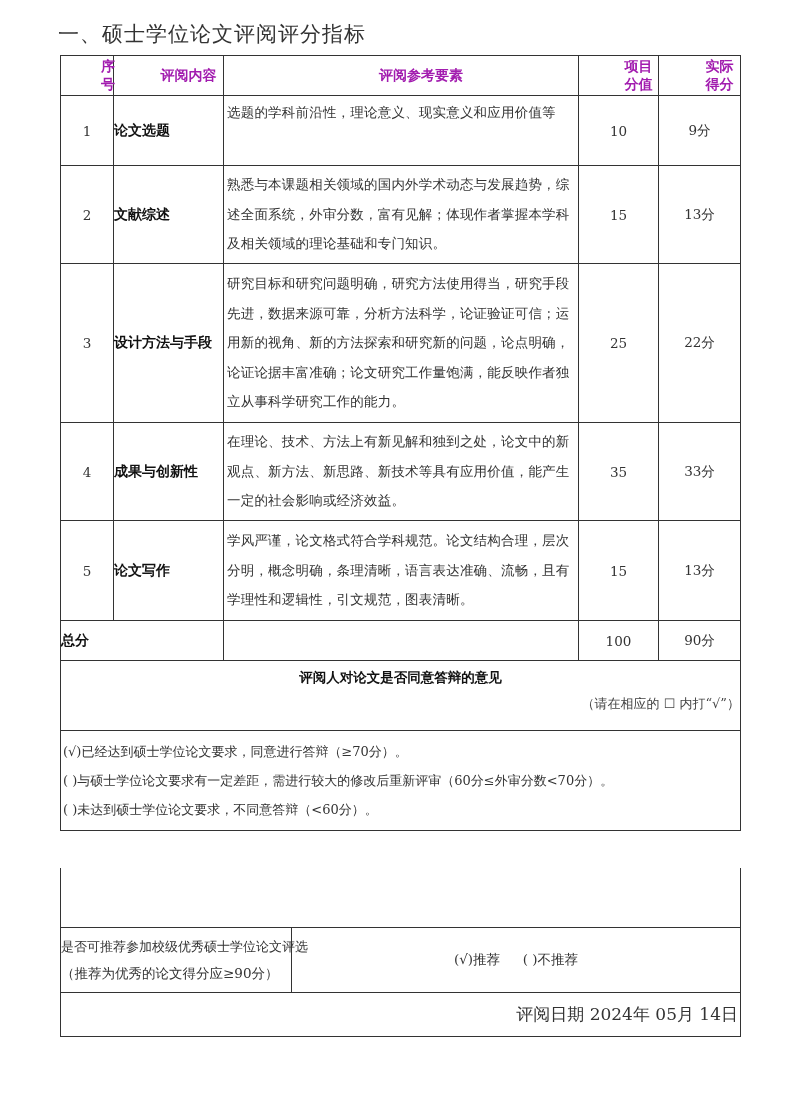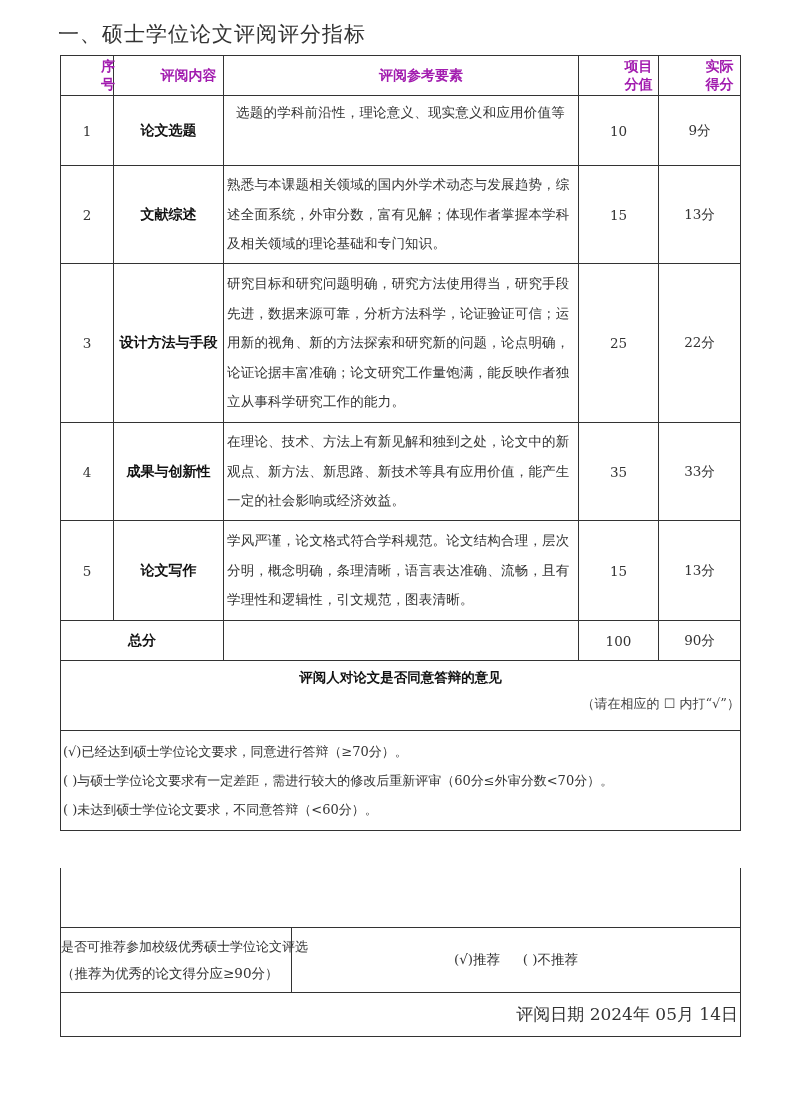"选题的学科前沿性，理论意义、现实意义和应用价值等" td.req { text-align: center -> none }
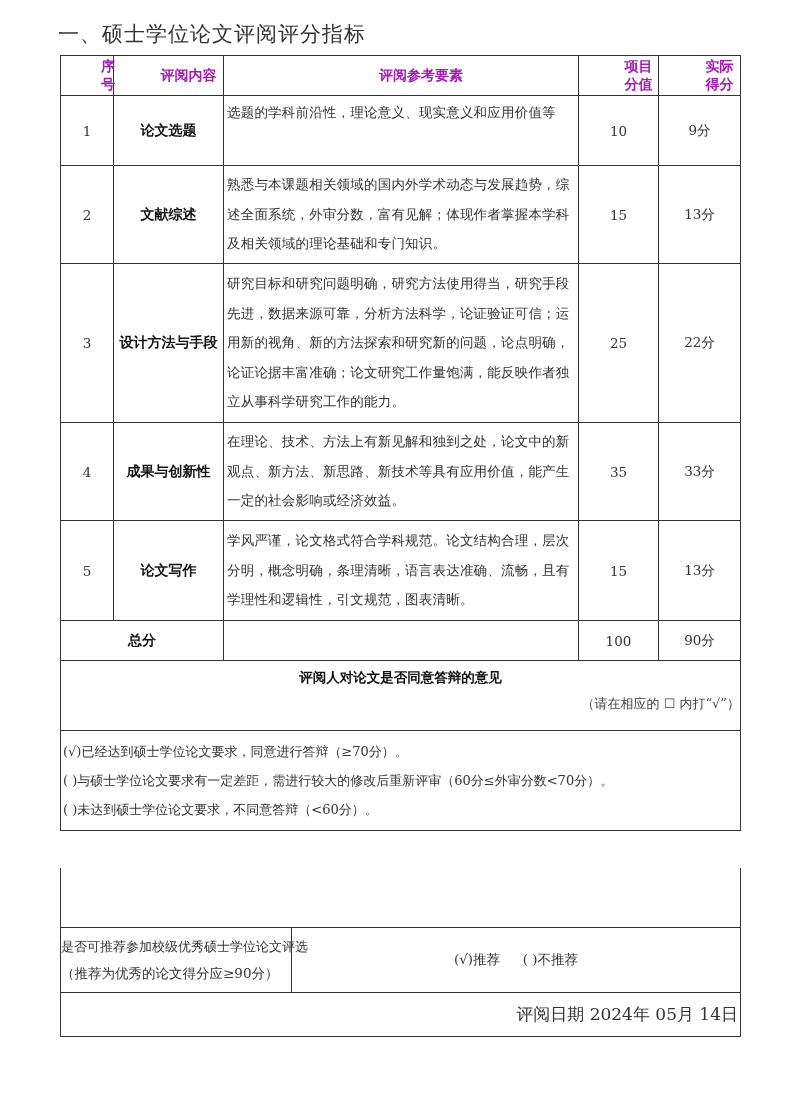"论文选题" .b { text-align: center -> left }
